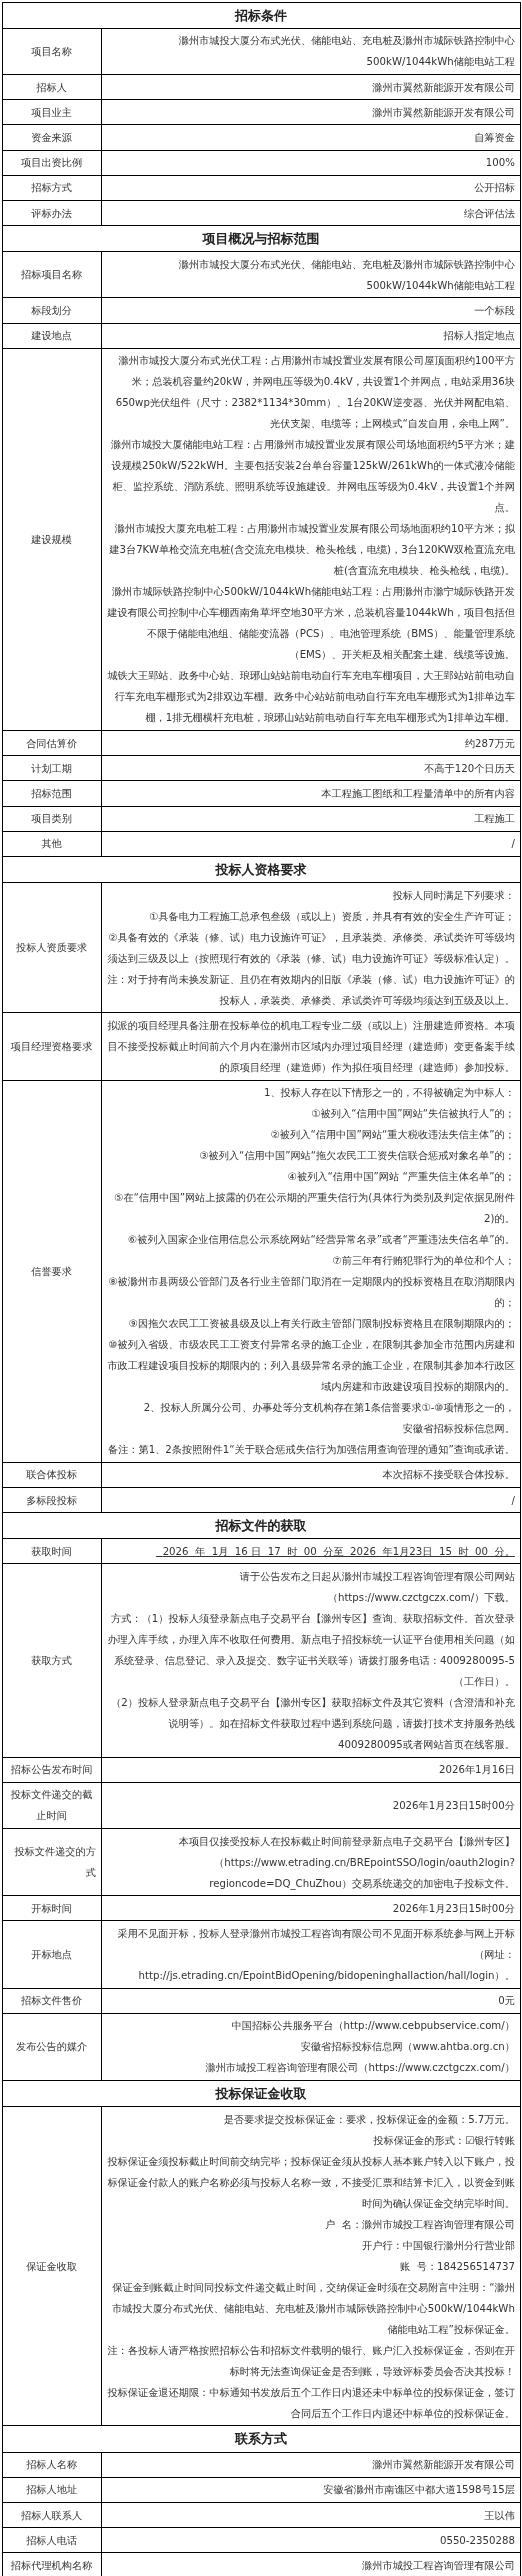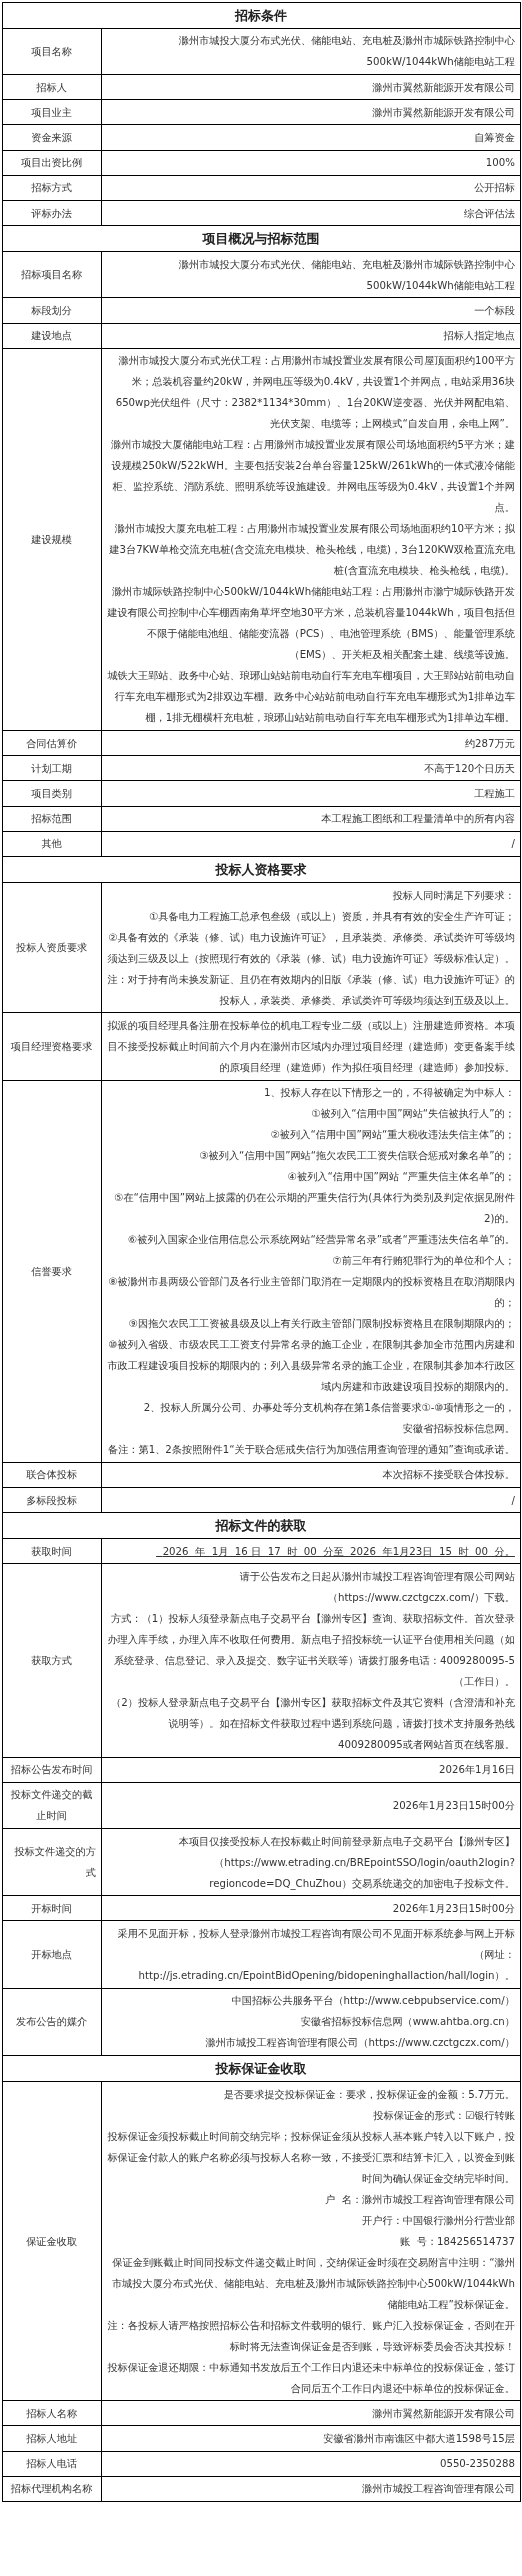"项目类别" tr { order: before "招标范围" -> after "招标范围" }
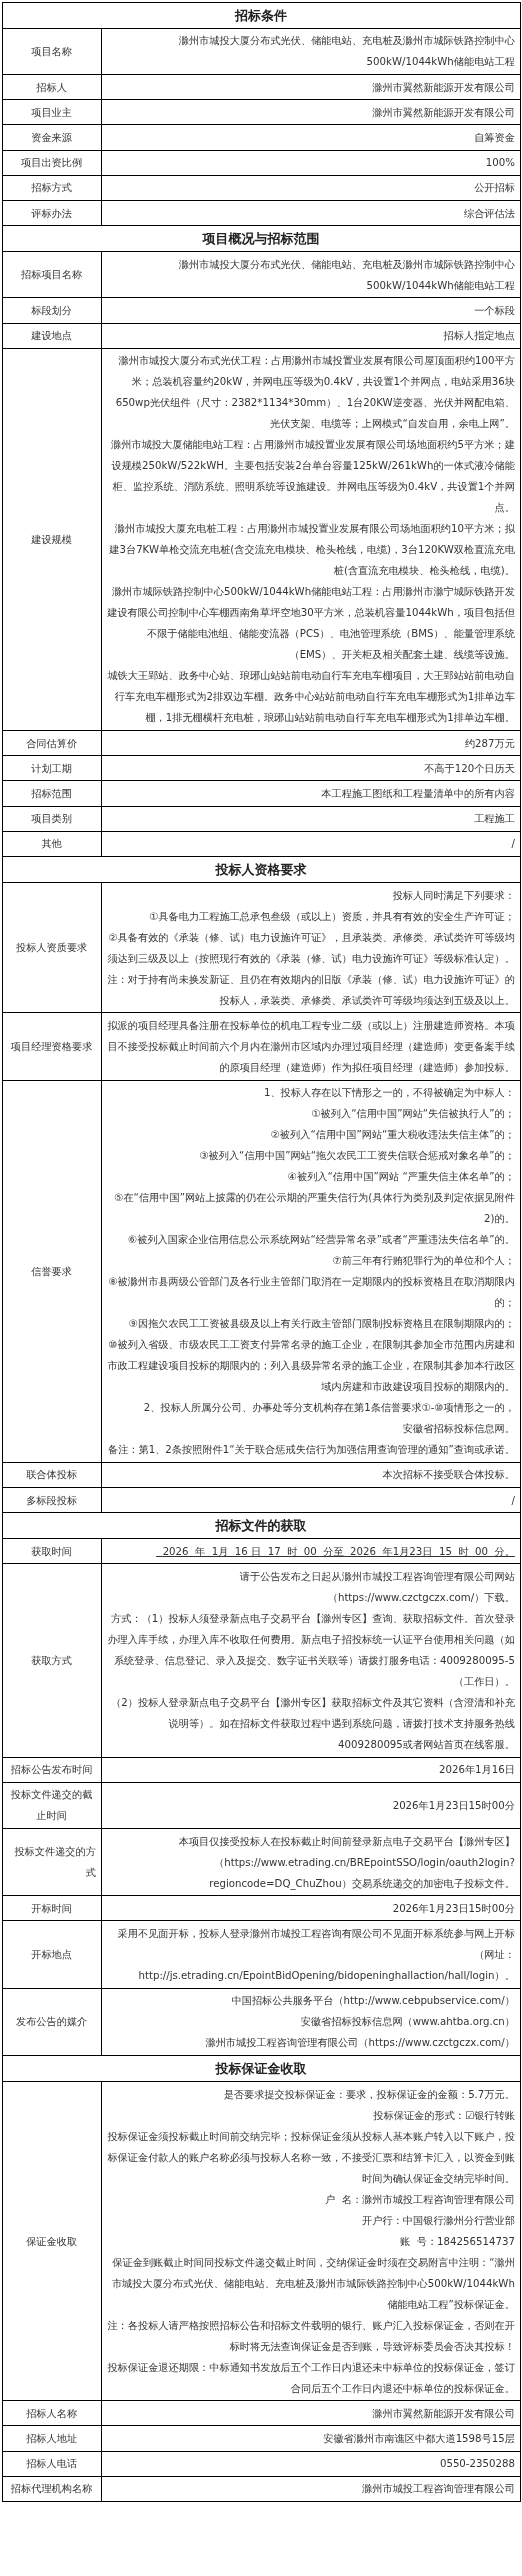"招标文件售价" tr { html: none -> <tr> <td>招标文件售价</td> <td>0元</td> </tr> }
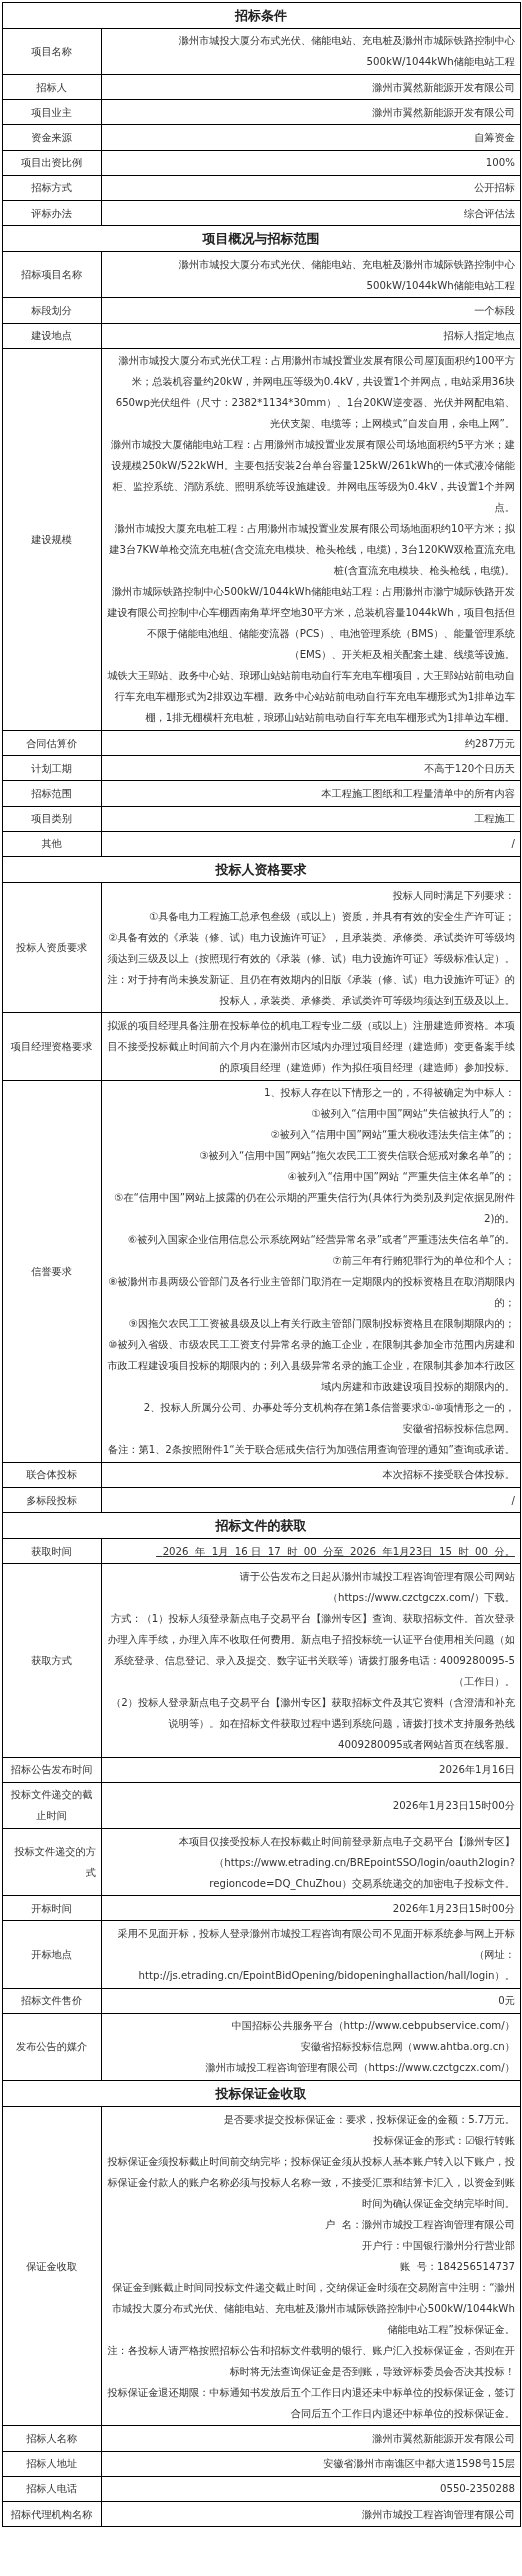"联系方式" tr { html: none -> <tr> <td>联系方式</td> </tr> }
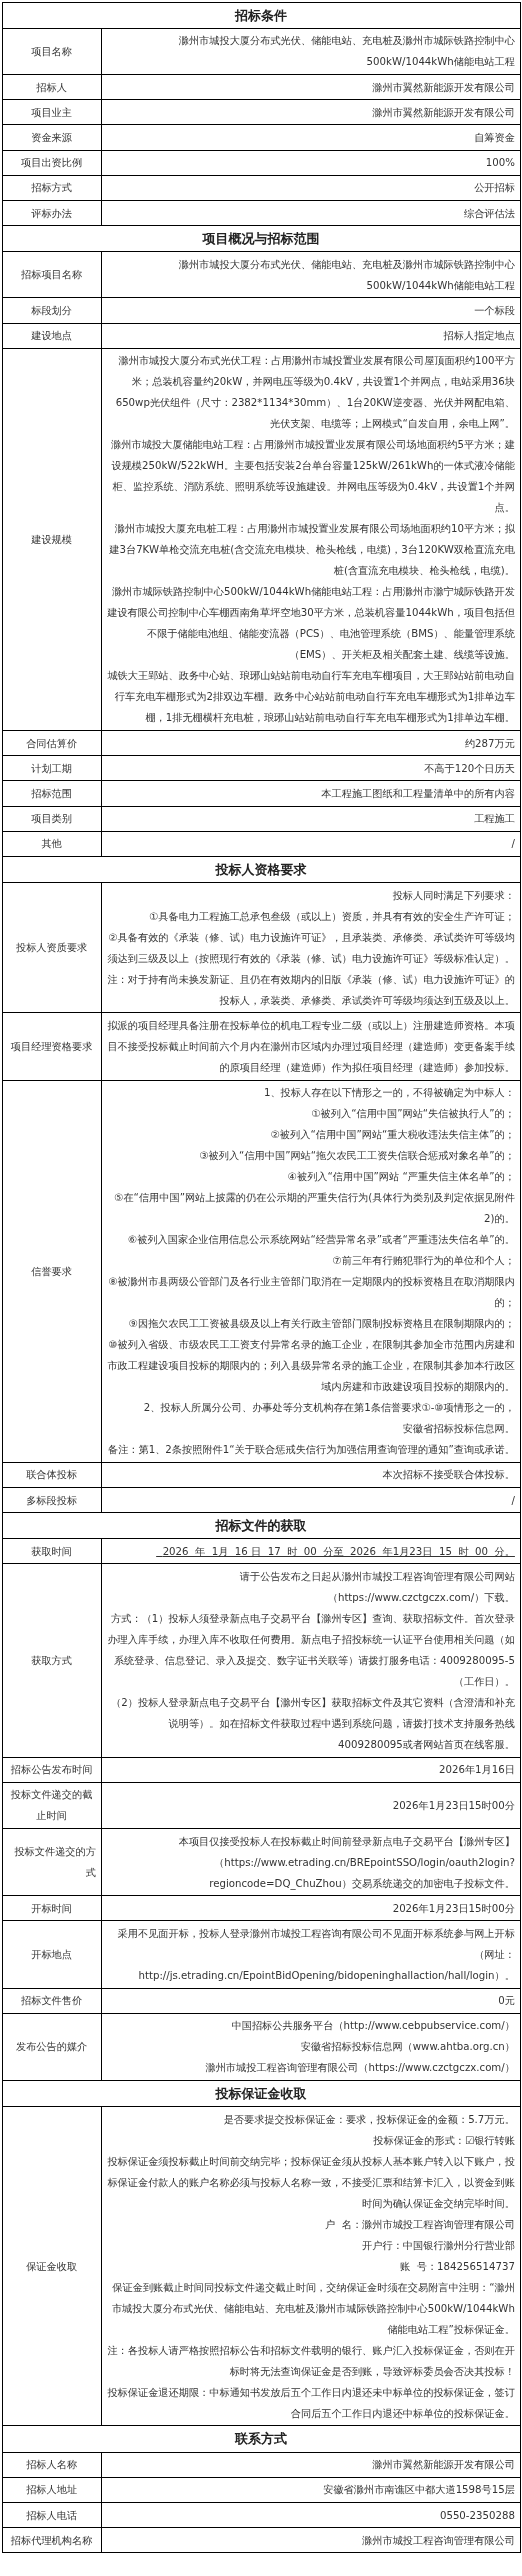"招标人联系人" tr { html: none -> <tr> <td>招标人联系人</td> <td>王以伟</td> </tr> }
